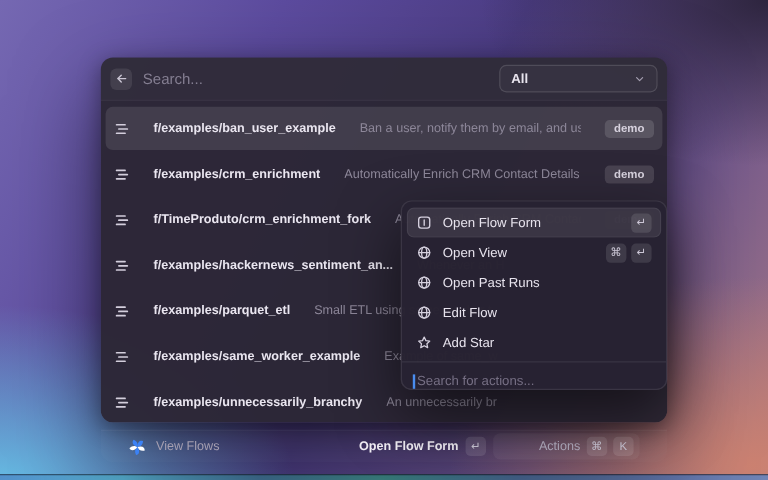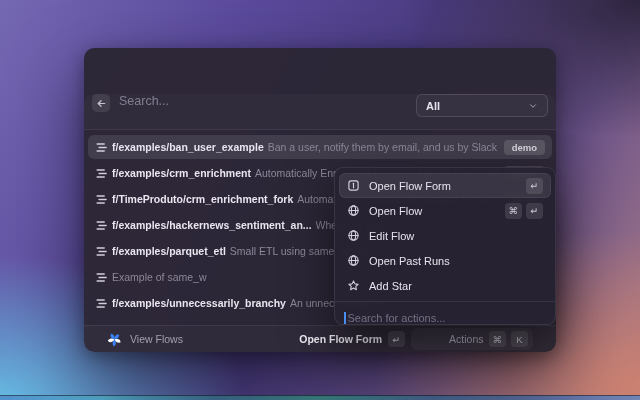"Search..." .mheader { align-items: flex-start -> center; margin-top: 46px -> none }
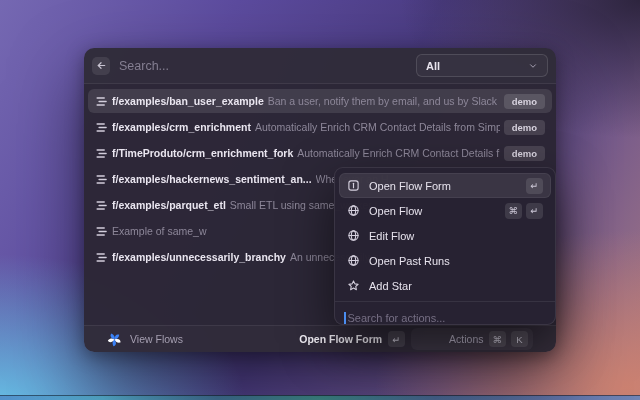"f/examples/ban_user_example" .row { gap: 4px -> 20px; padding: 0 7px -> 18px 7px }
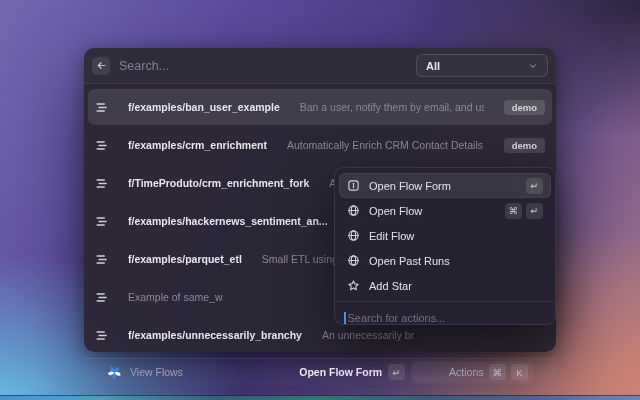"Open Flow" span.mlabel { text: Flow -> View }
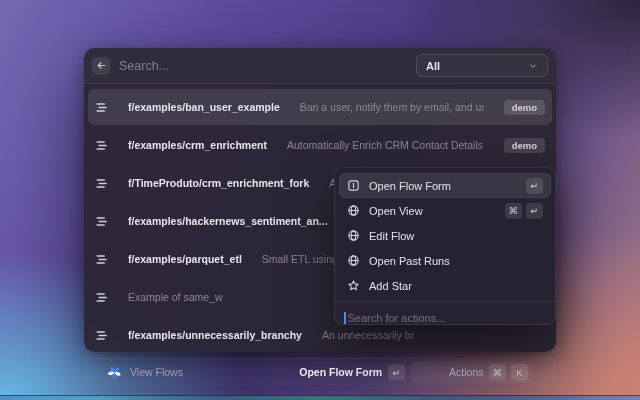"Edit Flow" div.mitem { order: before "Open Past Runs" -> after "Open Past Runs" }
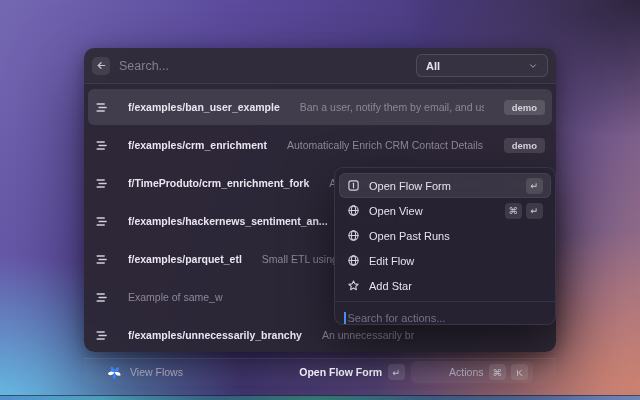"f/examples/same_worker_example" span.row-title { html: none -> <span>f/examples/same_worker_example</span> }
